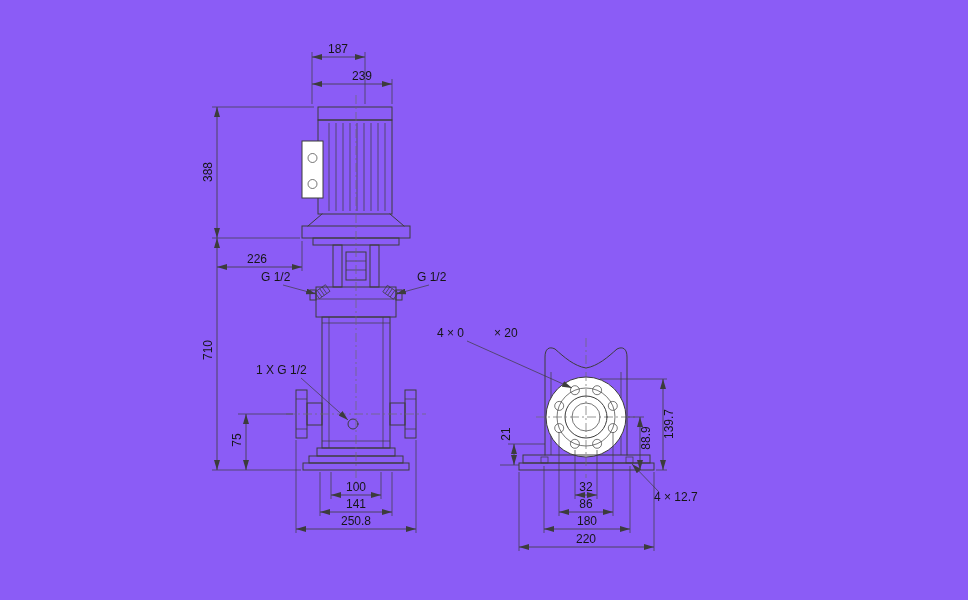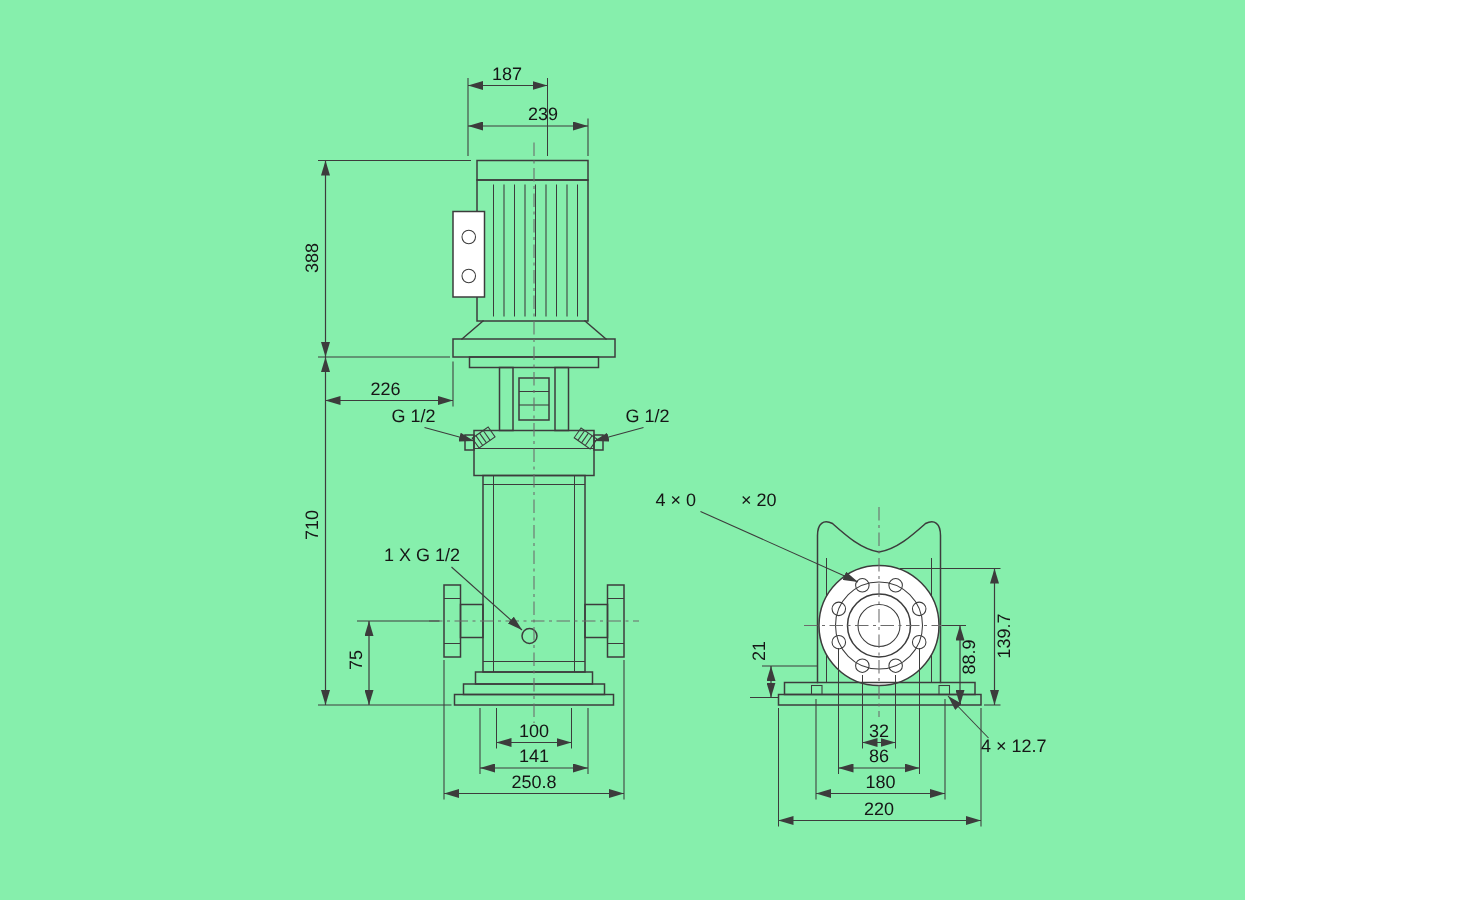"187" .stage { background: #86efac -> #8b5cf6; width: 830px -> 968px }
